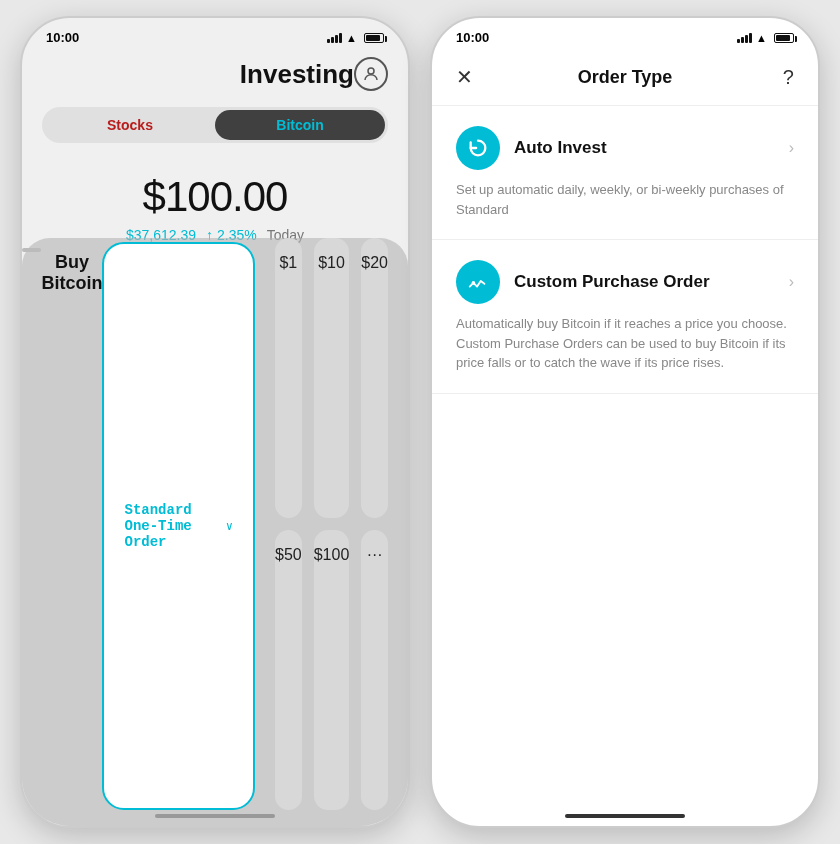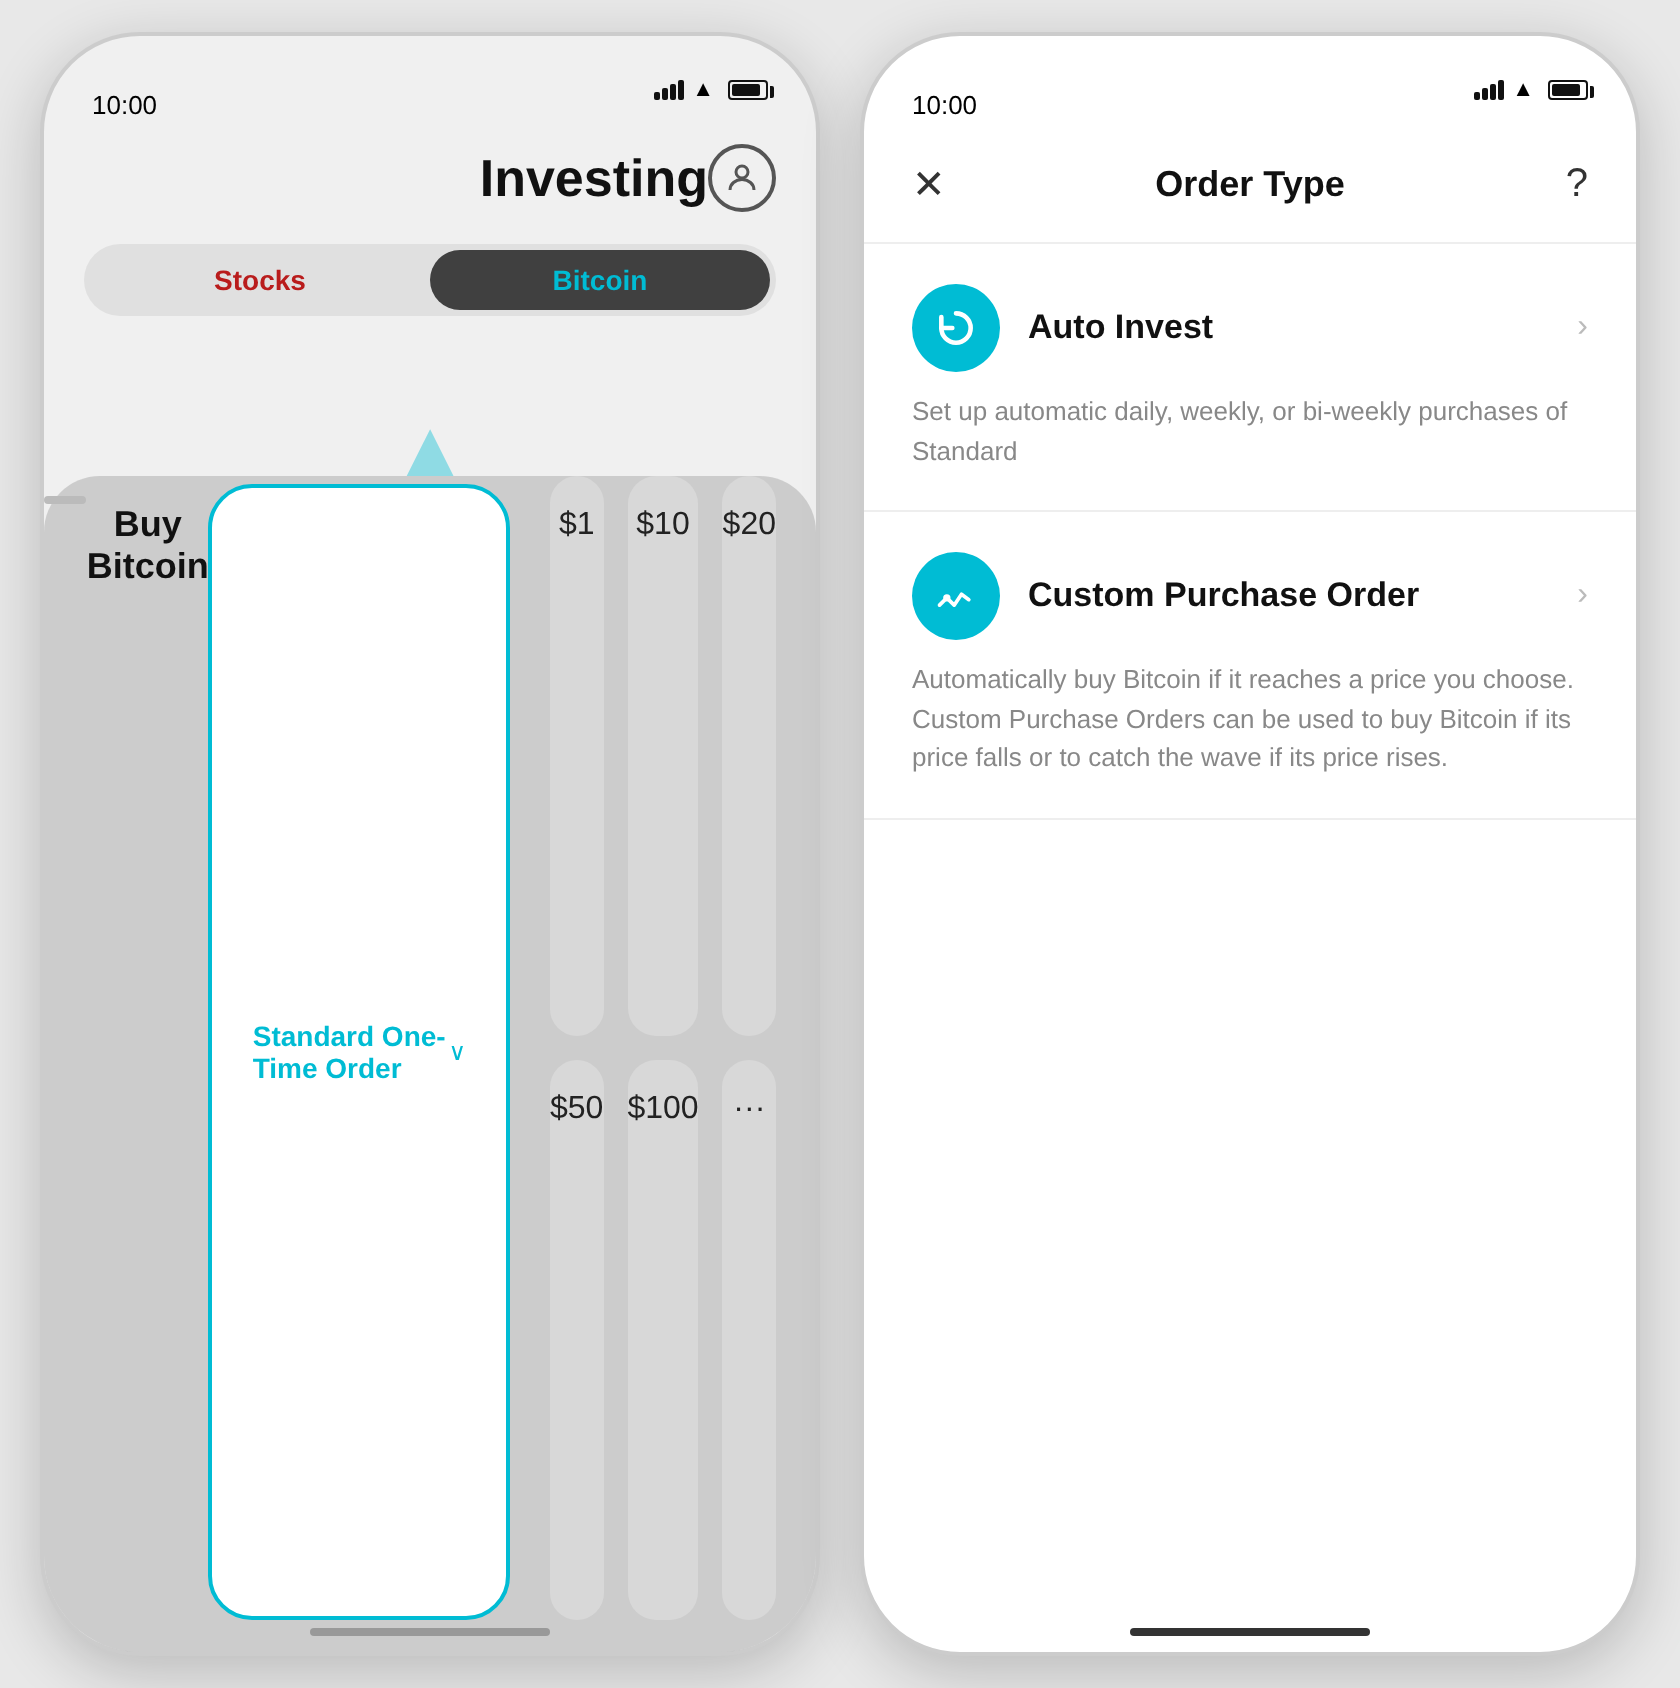"10:00" .status-bar .time { font-weight: 400 -> 700; margin-top: 15px -> none }
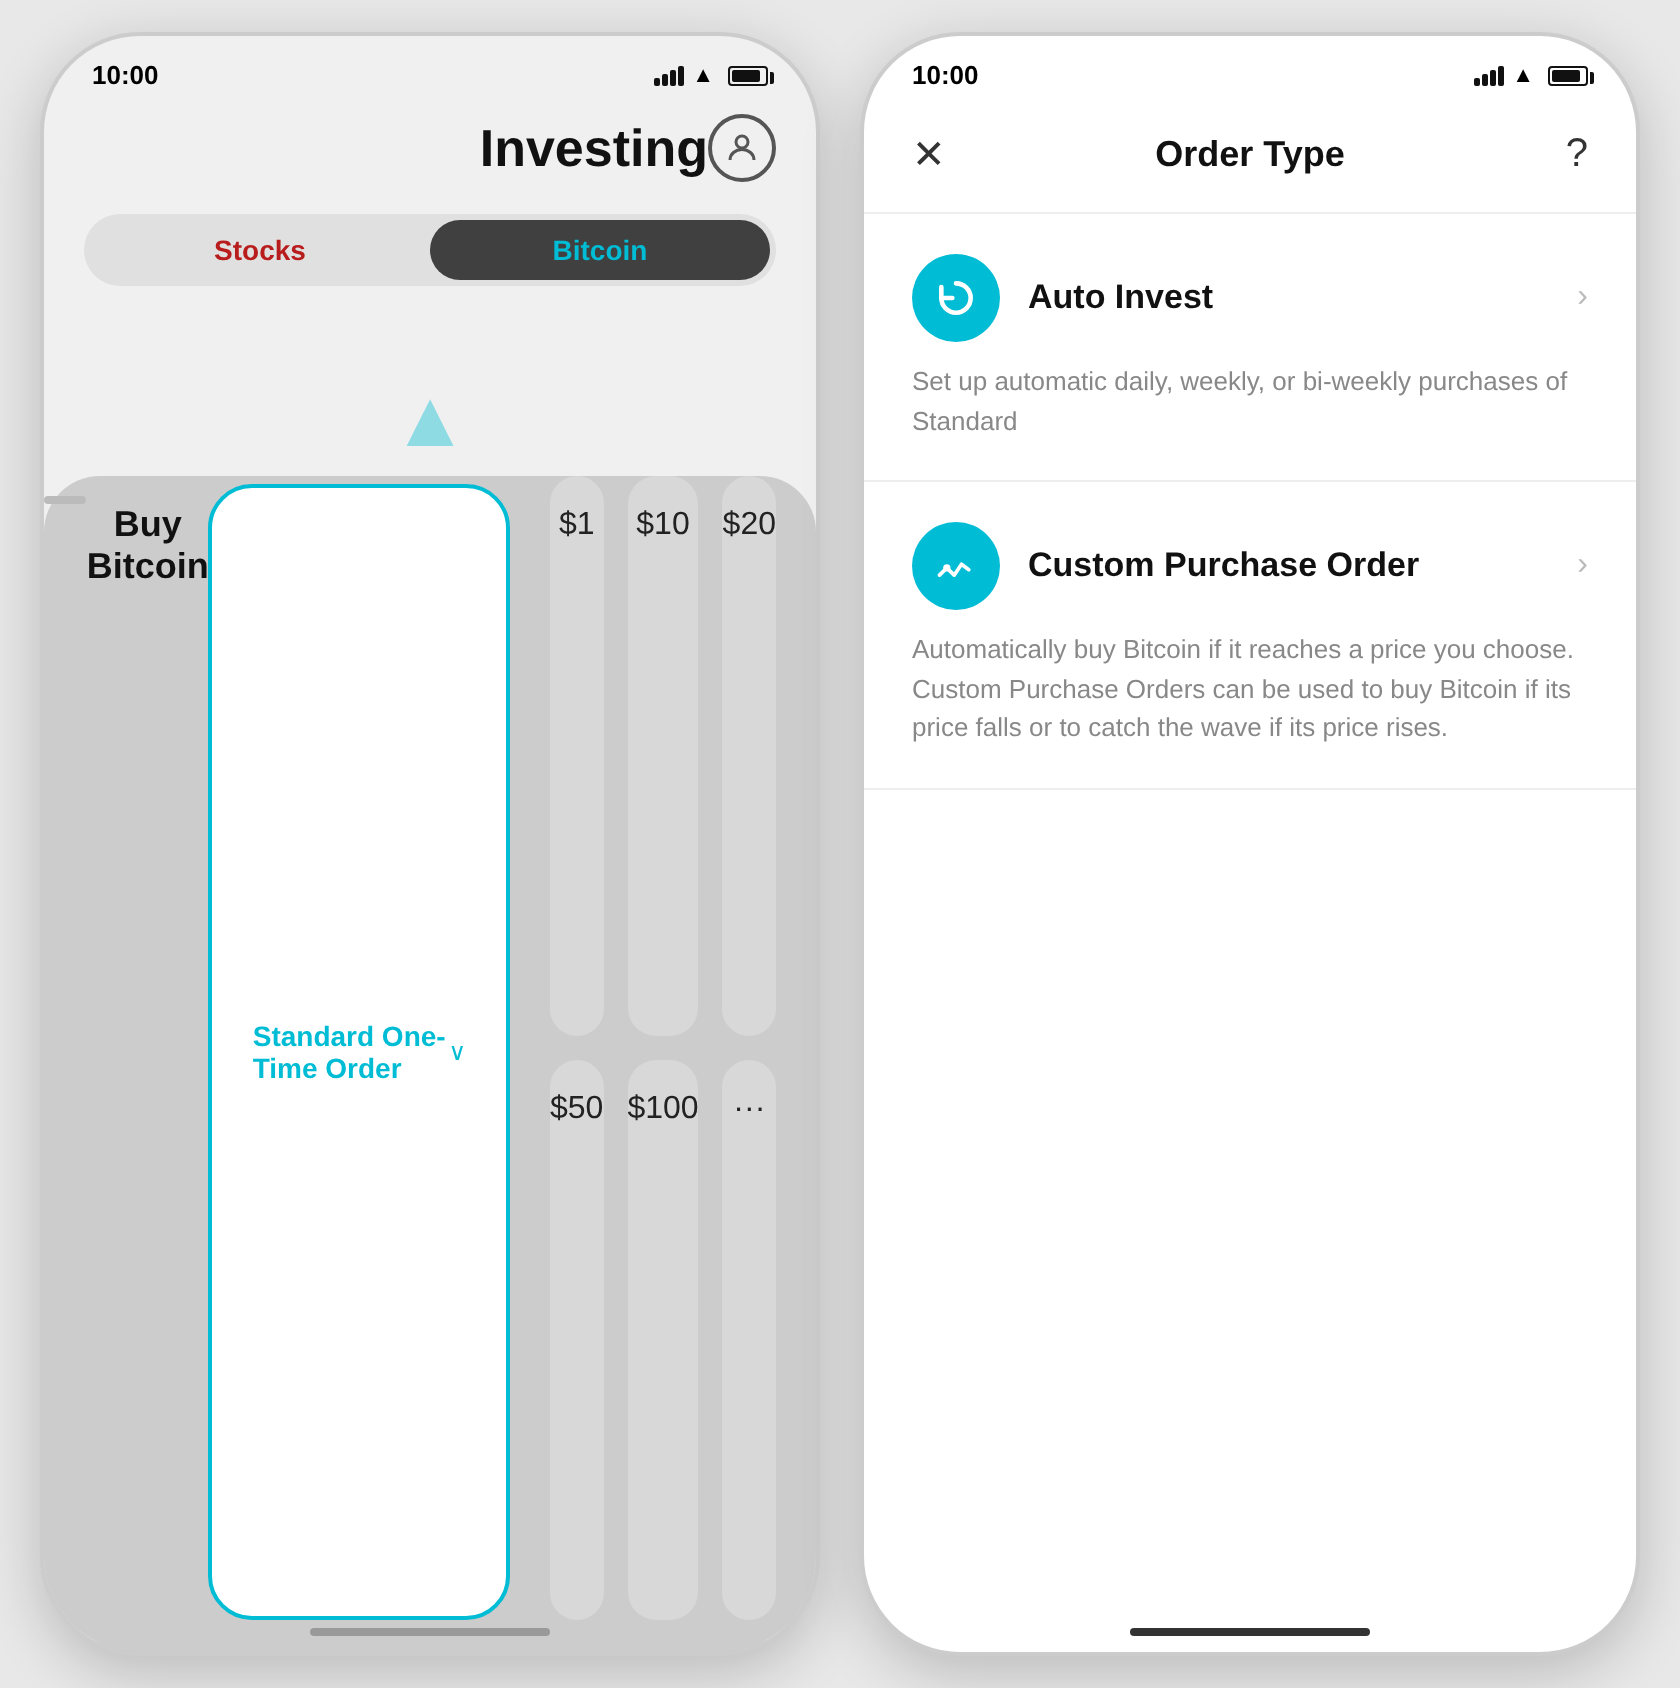"$100.00" div.price-display { html: none -> <div> <div>$100.00</div> <div> <span>$37,612.39</span> <span>↑ 2.35%</span> <span>Today</span> </div> </div> }
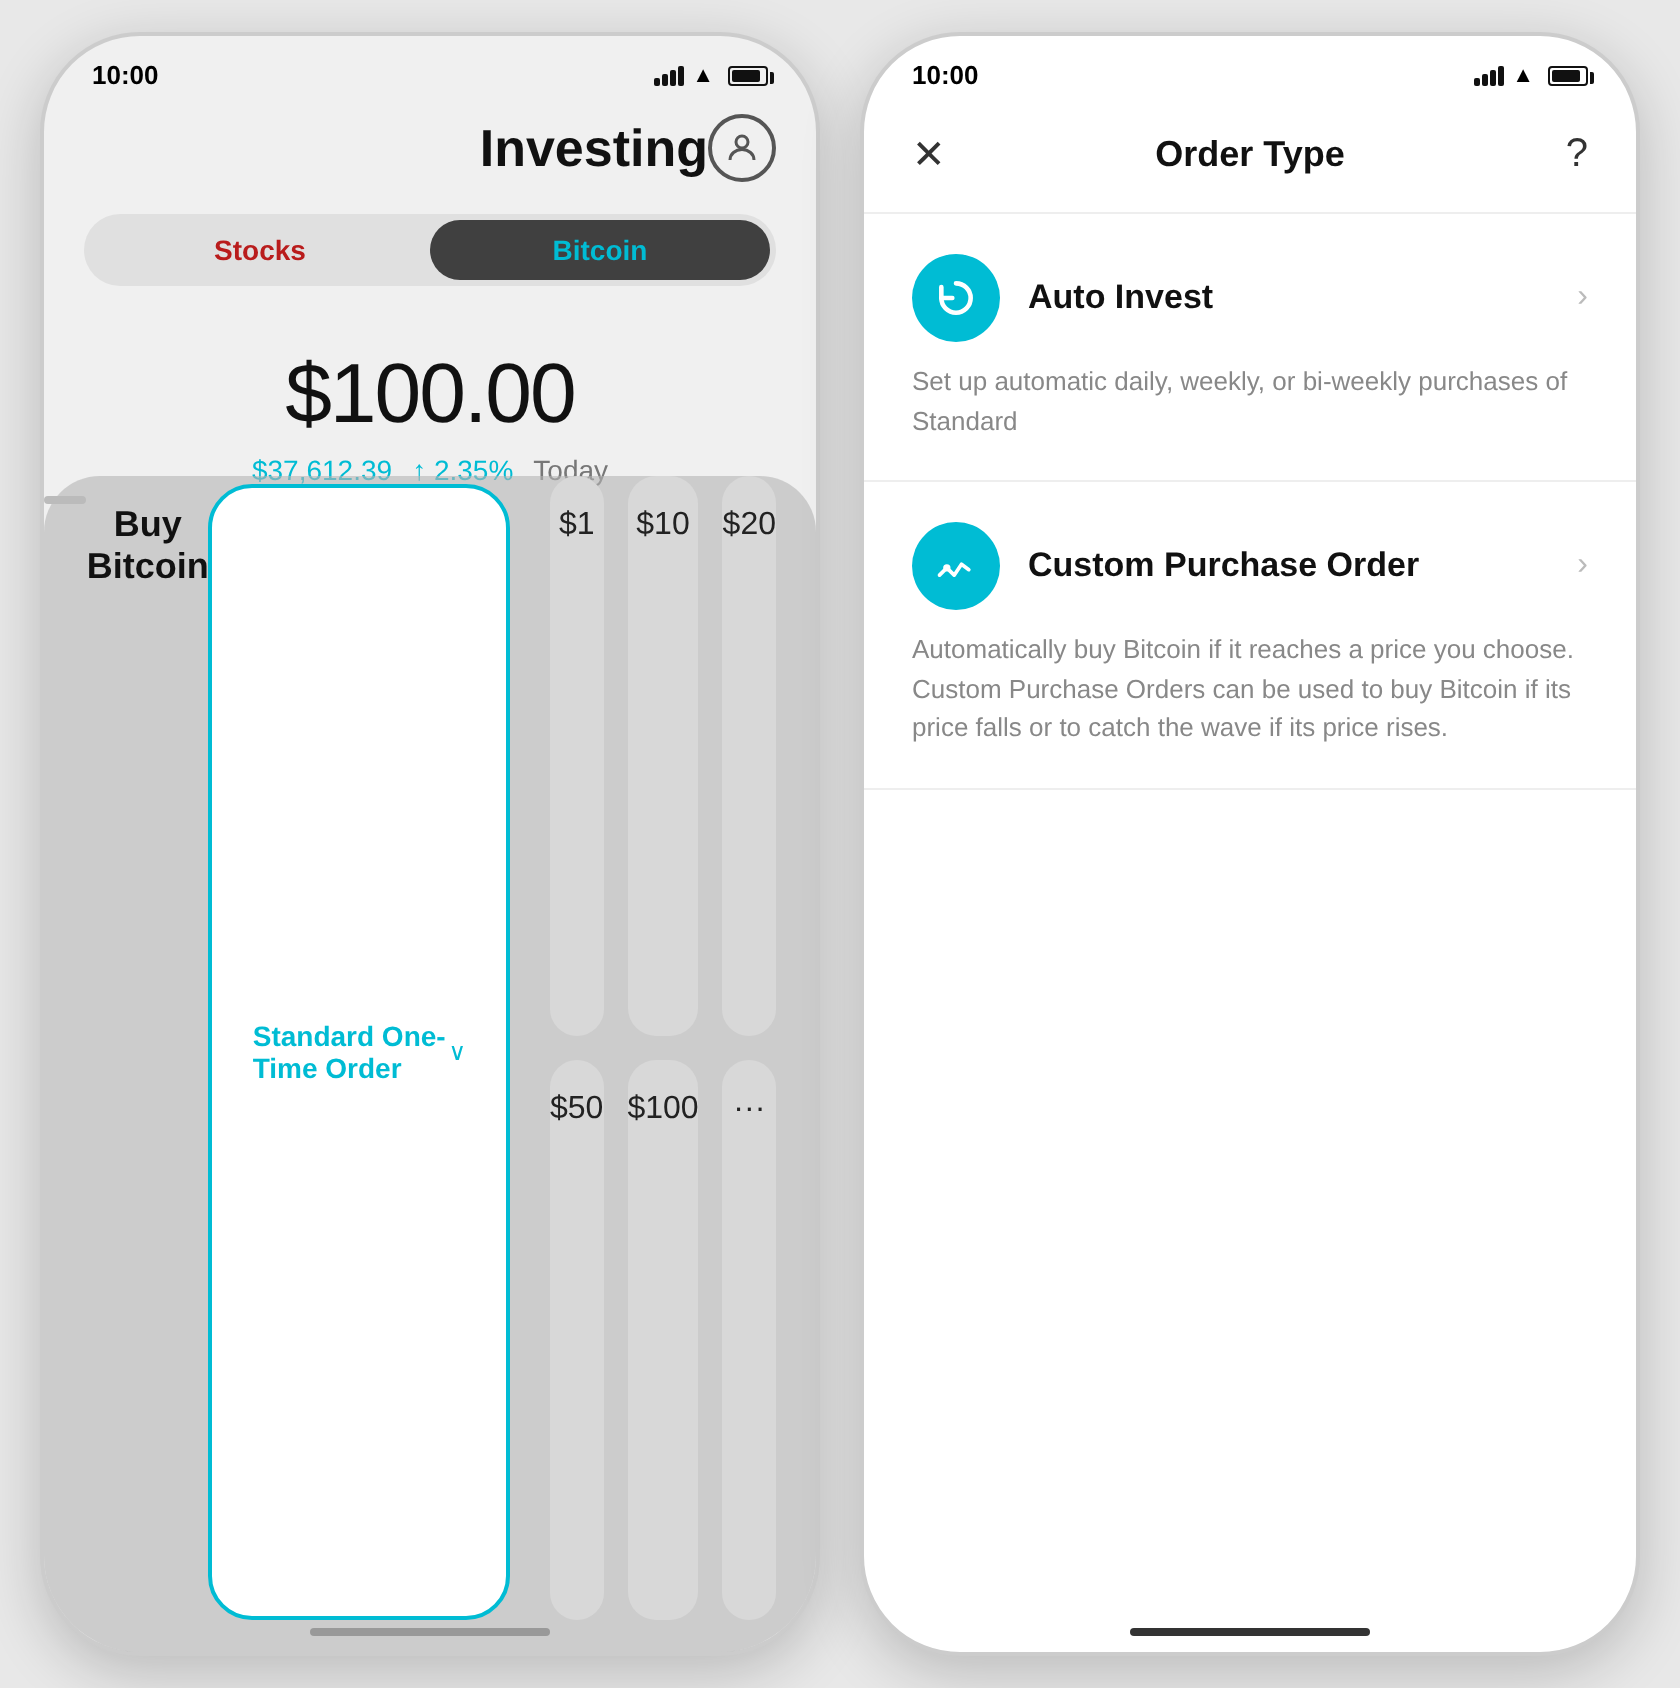"Standard One-Time Order" .order-type-selector { font-family: none -> Liberation Mono, monospace }
